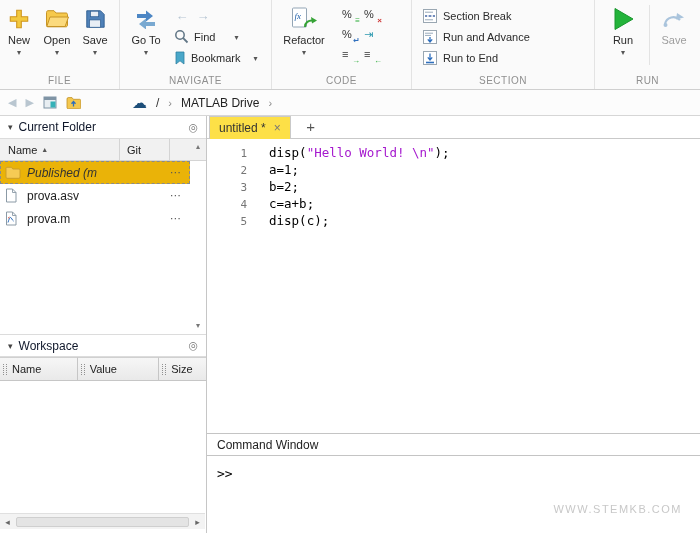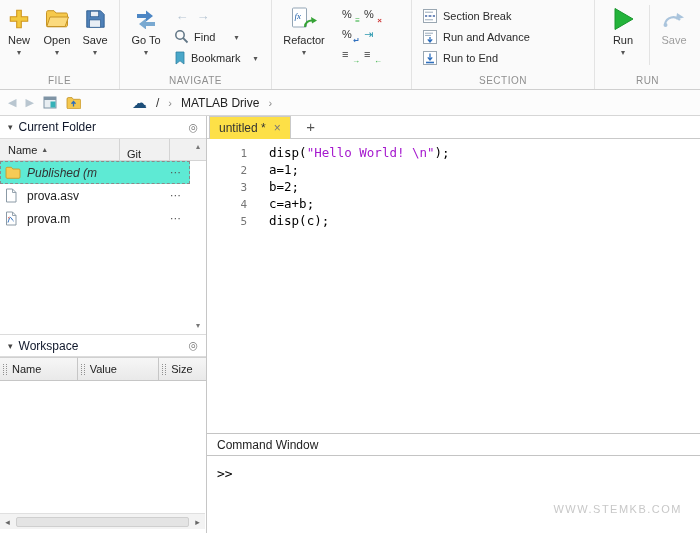"CODE" div.glabel { html: none -> <div>CODE</div> }
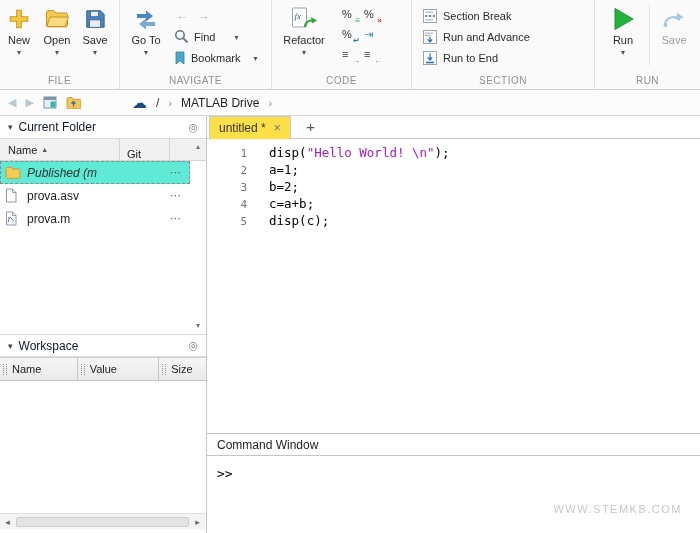"Git" .cfc2 { align-items: flex-end -> center }
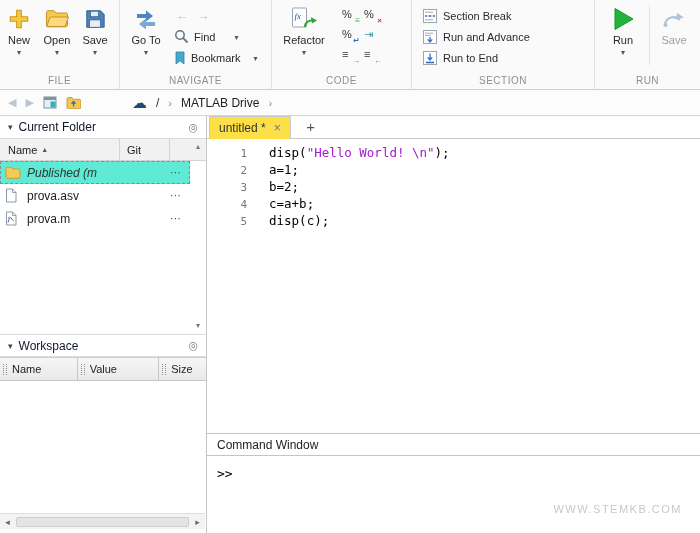"Published (m" .frow.sel { background: #5eead4 -> #eab308 }
